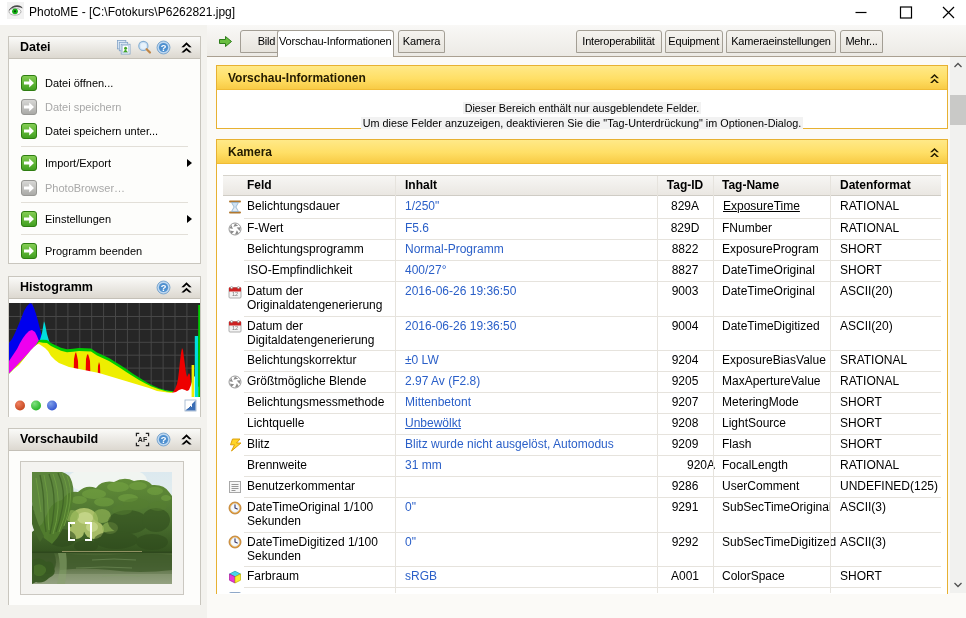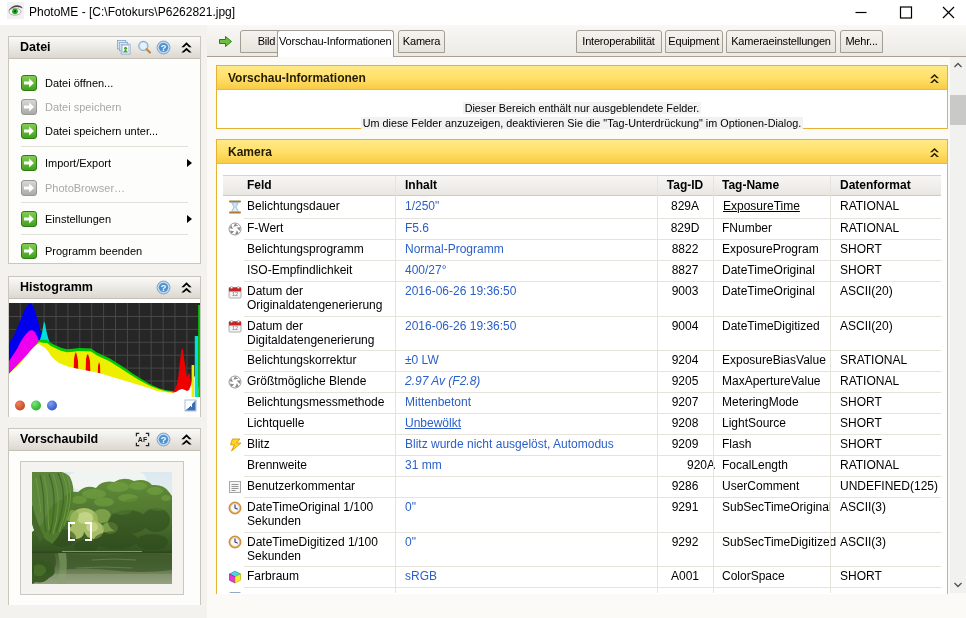"2.97 Av (F2.8)" div.cell { font-style: italic -> none }
